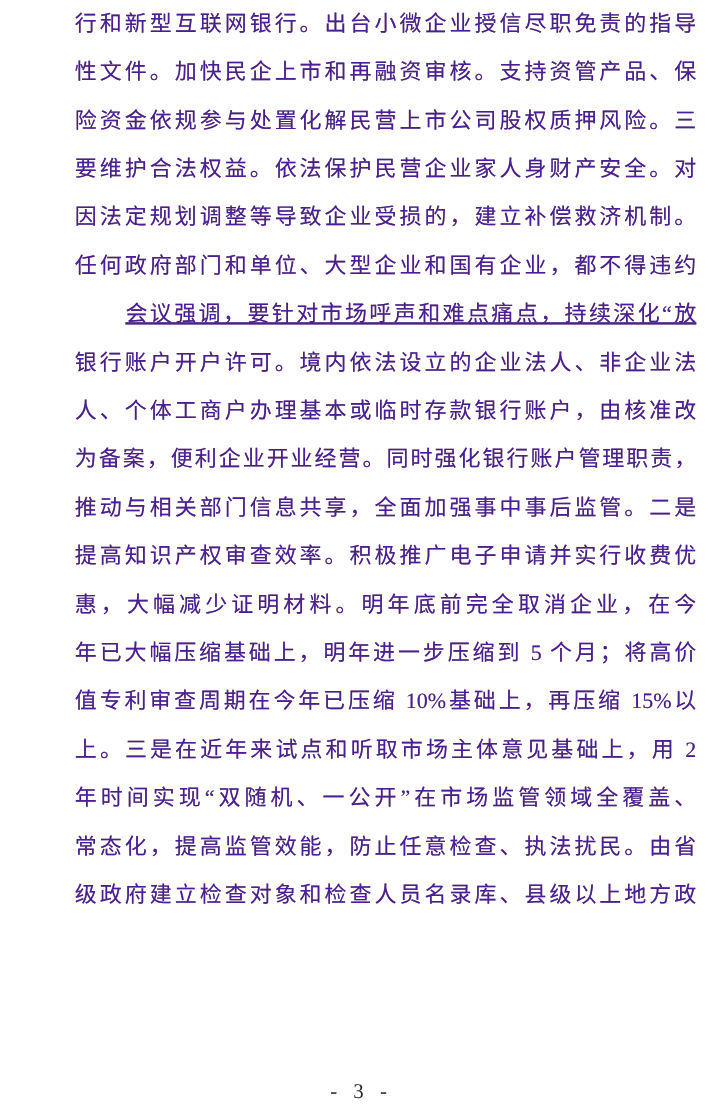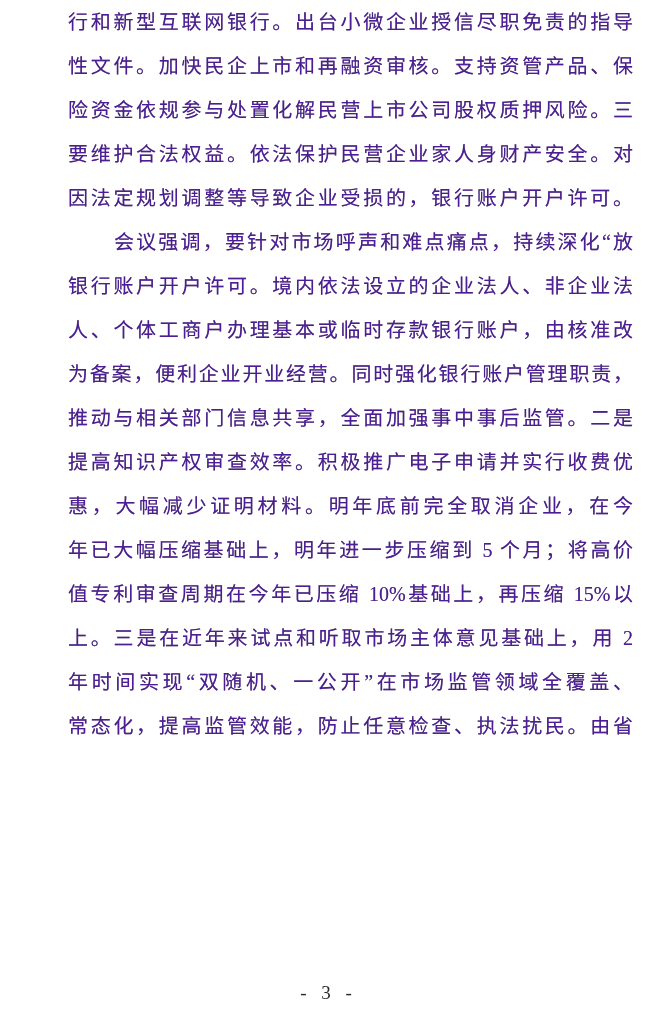"因法定规划调整等导致企业受损的，银行账户开户许可。" div.line { text: 银行账户开户许可 -> 建立补偿救济机制 }
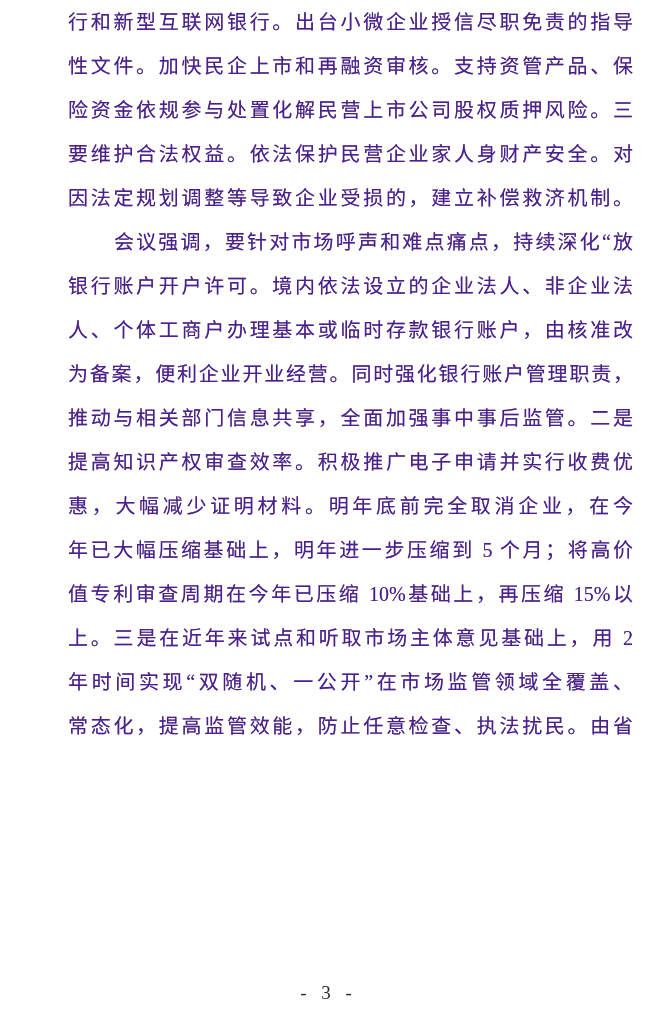"任何政府部门和单位、大型企业和国有企业，都不得违约" div.line { html: none -> <div>任何政府部门和单位、大型企业和国有企业，都不得违约</div> }
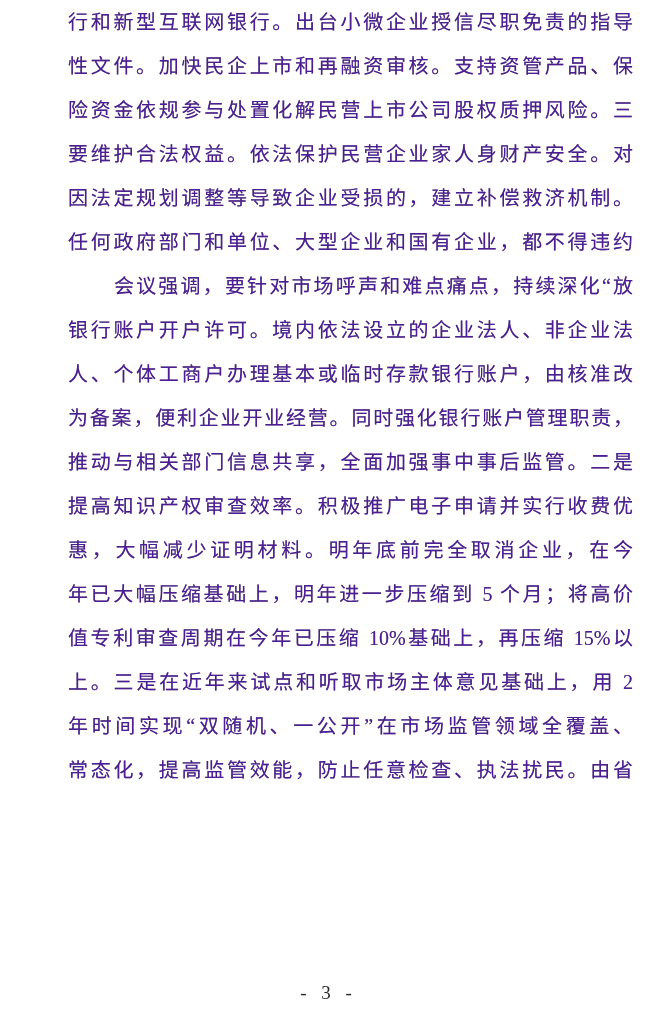"会议强调，要针对市场呼声和难点痛点，持续深化“放" .line.first-indent { text-decoration: none -> underline }
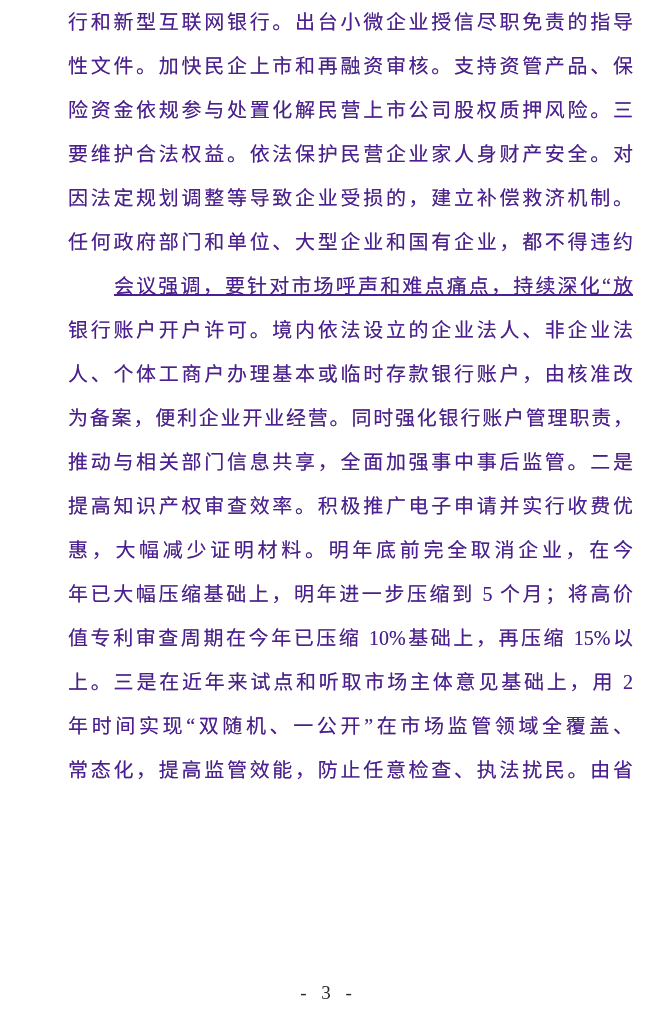"级政府建立检查对象和检查人员名录库、县级以上地方政" div.line { html: none -> <div>级政府建立检查对象和检查人员名录库、县级以上地方政</div> }
